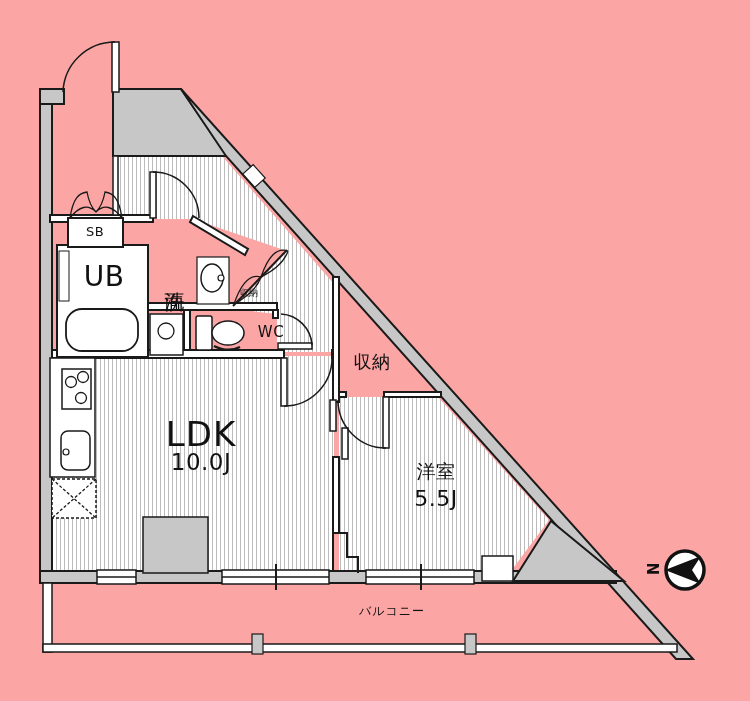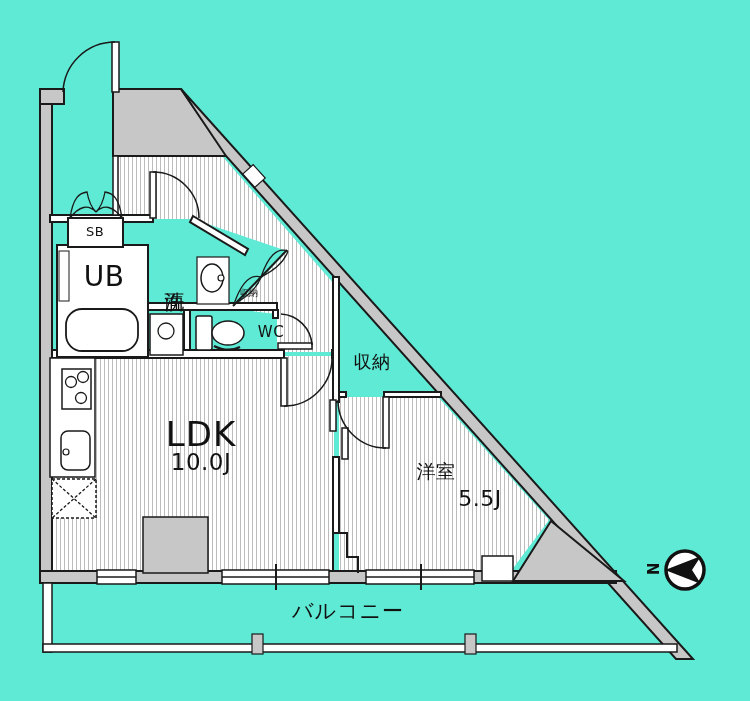"SB" .stage { background: #5eead4 -> #fca5a5 }
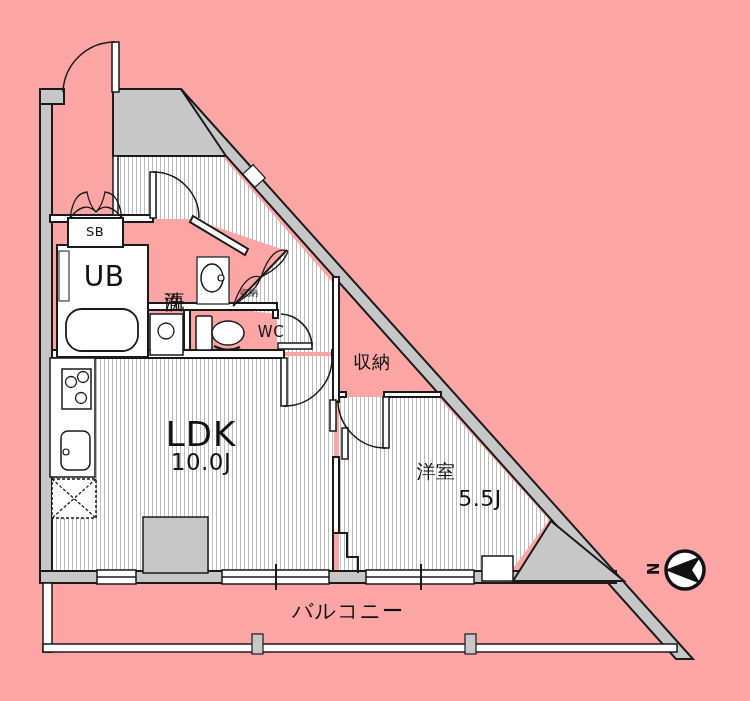"5.5J" .lbl-bed-size { margin-left: 44px -> none }
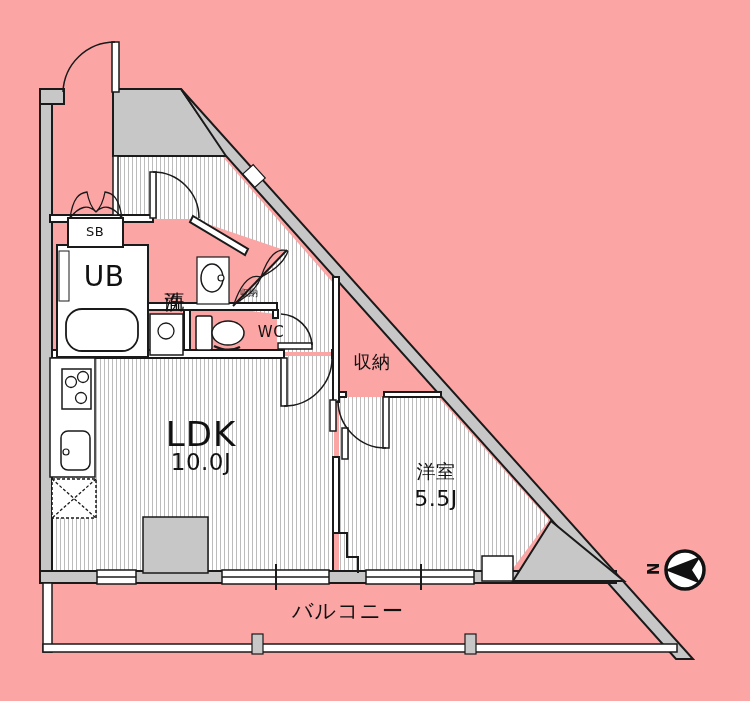"バルコニー" .lbl-balcony { font-size: 21px -> 12px; margin-left: none -> 44px }
